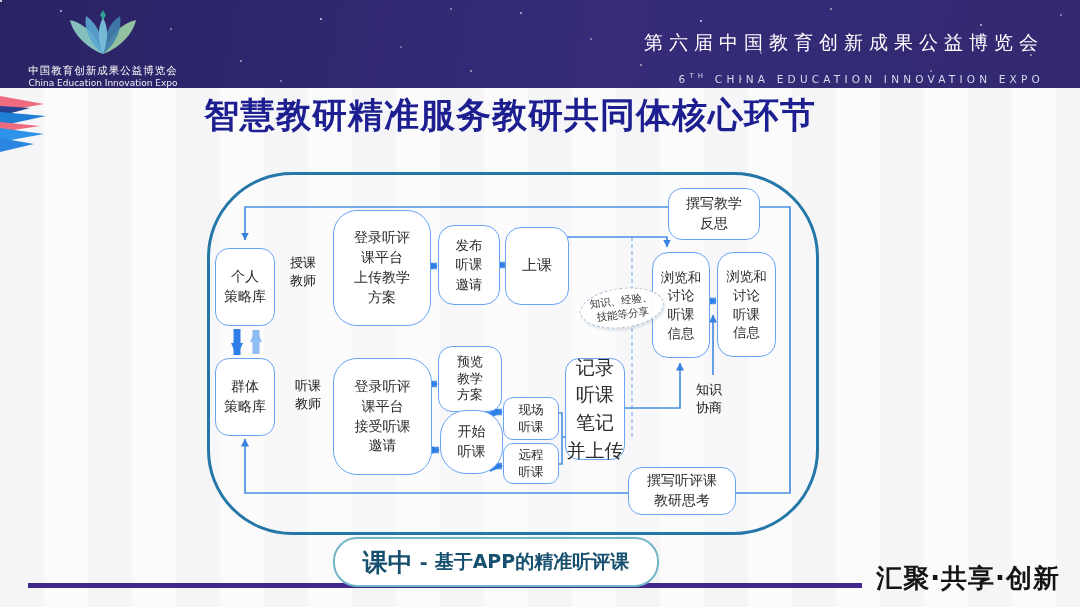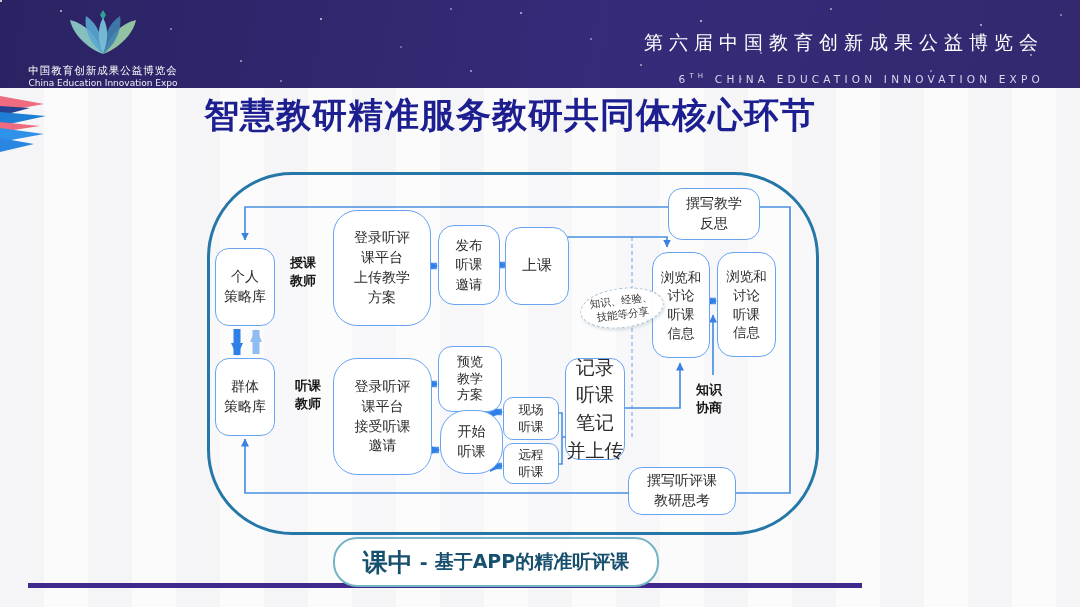"授课" .role { font-weight: bold -> normal }
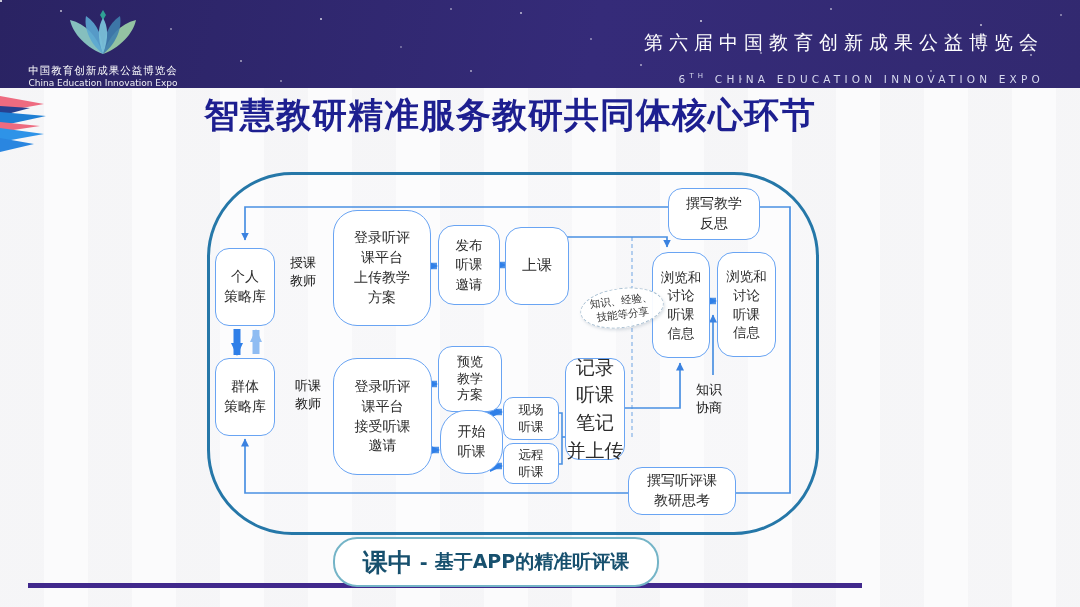"汇聚·共享·创新" div.motto { html: none -> <div>汇聚·共享·创新</div> }
